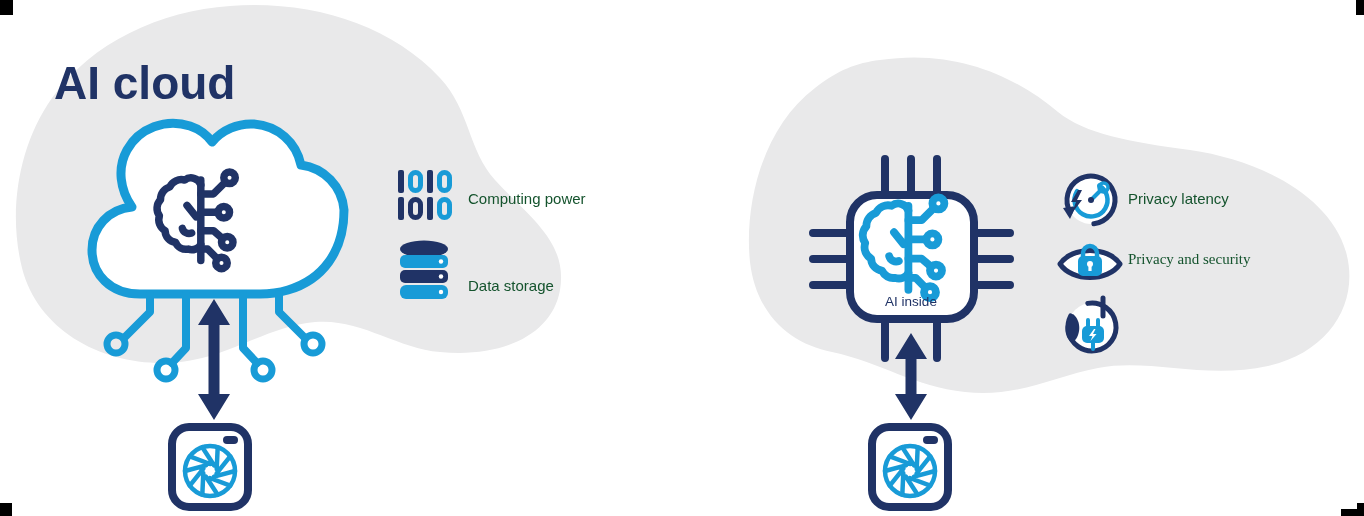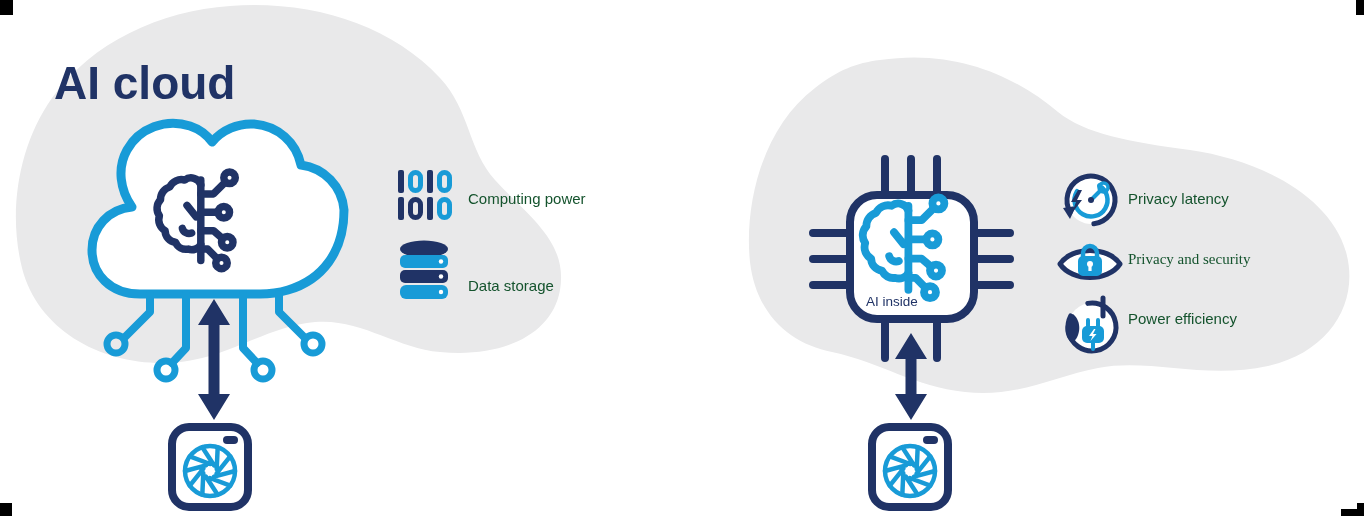"AI inside" .chip-label { text-align: none -> center }
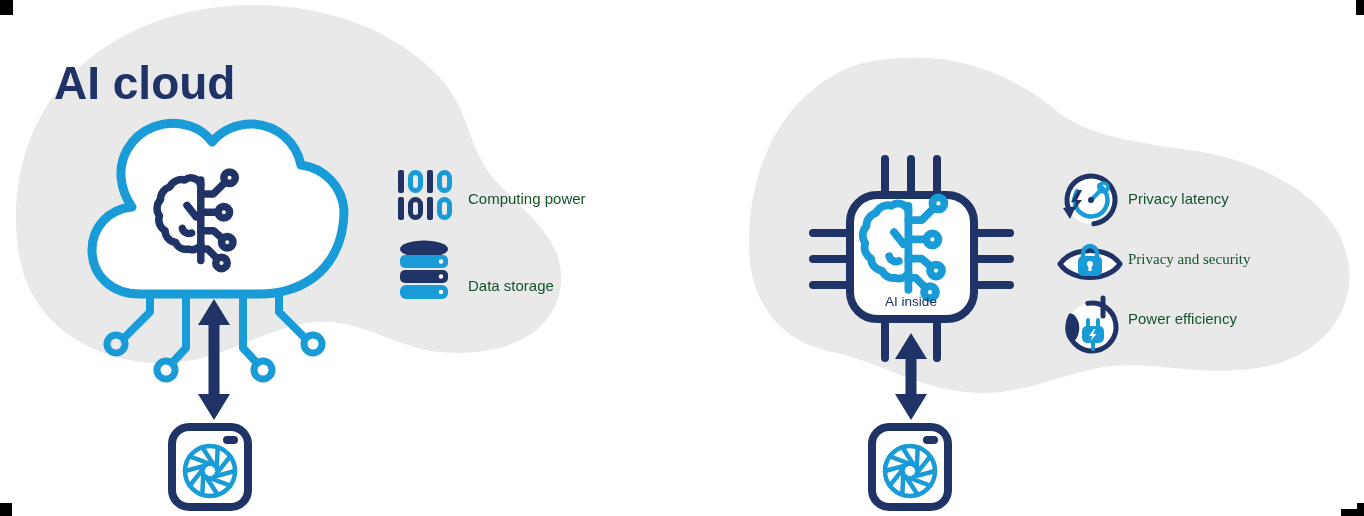"Power efficiency" div.feature-label { html: <div>Power efficiency</div> -> none }
